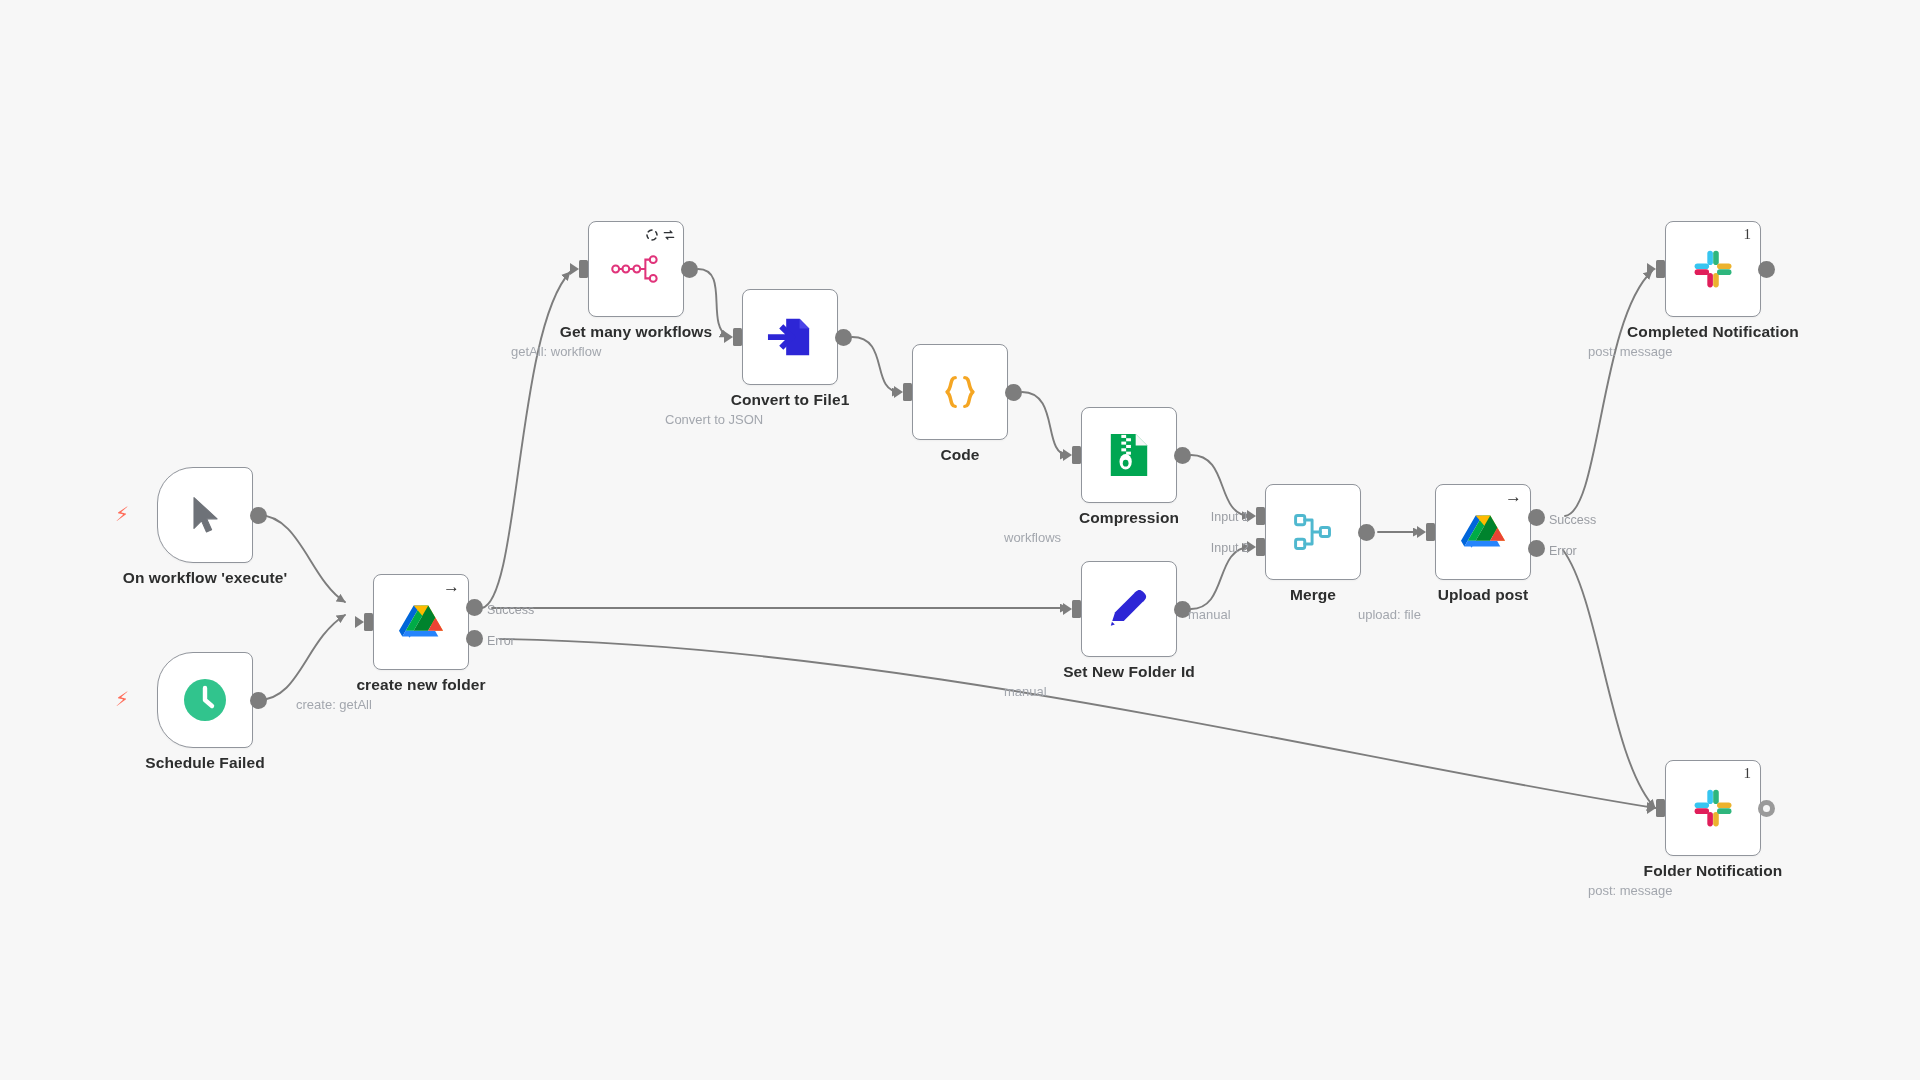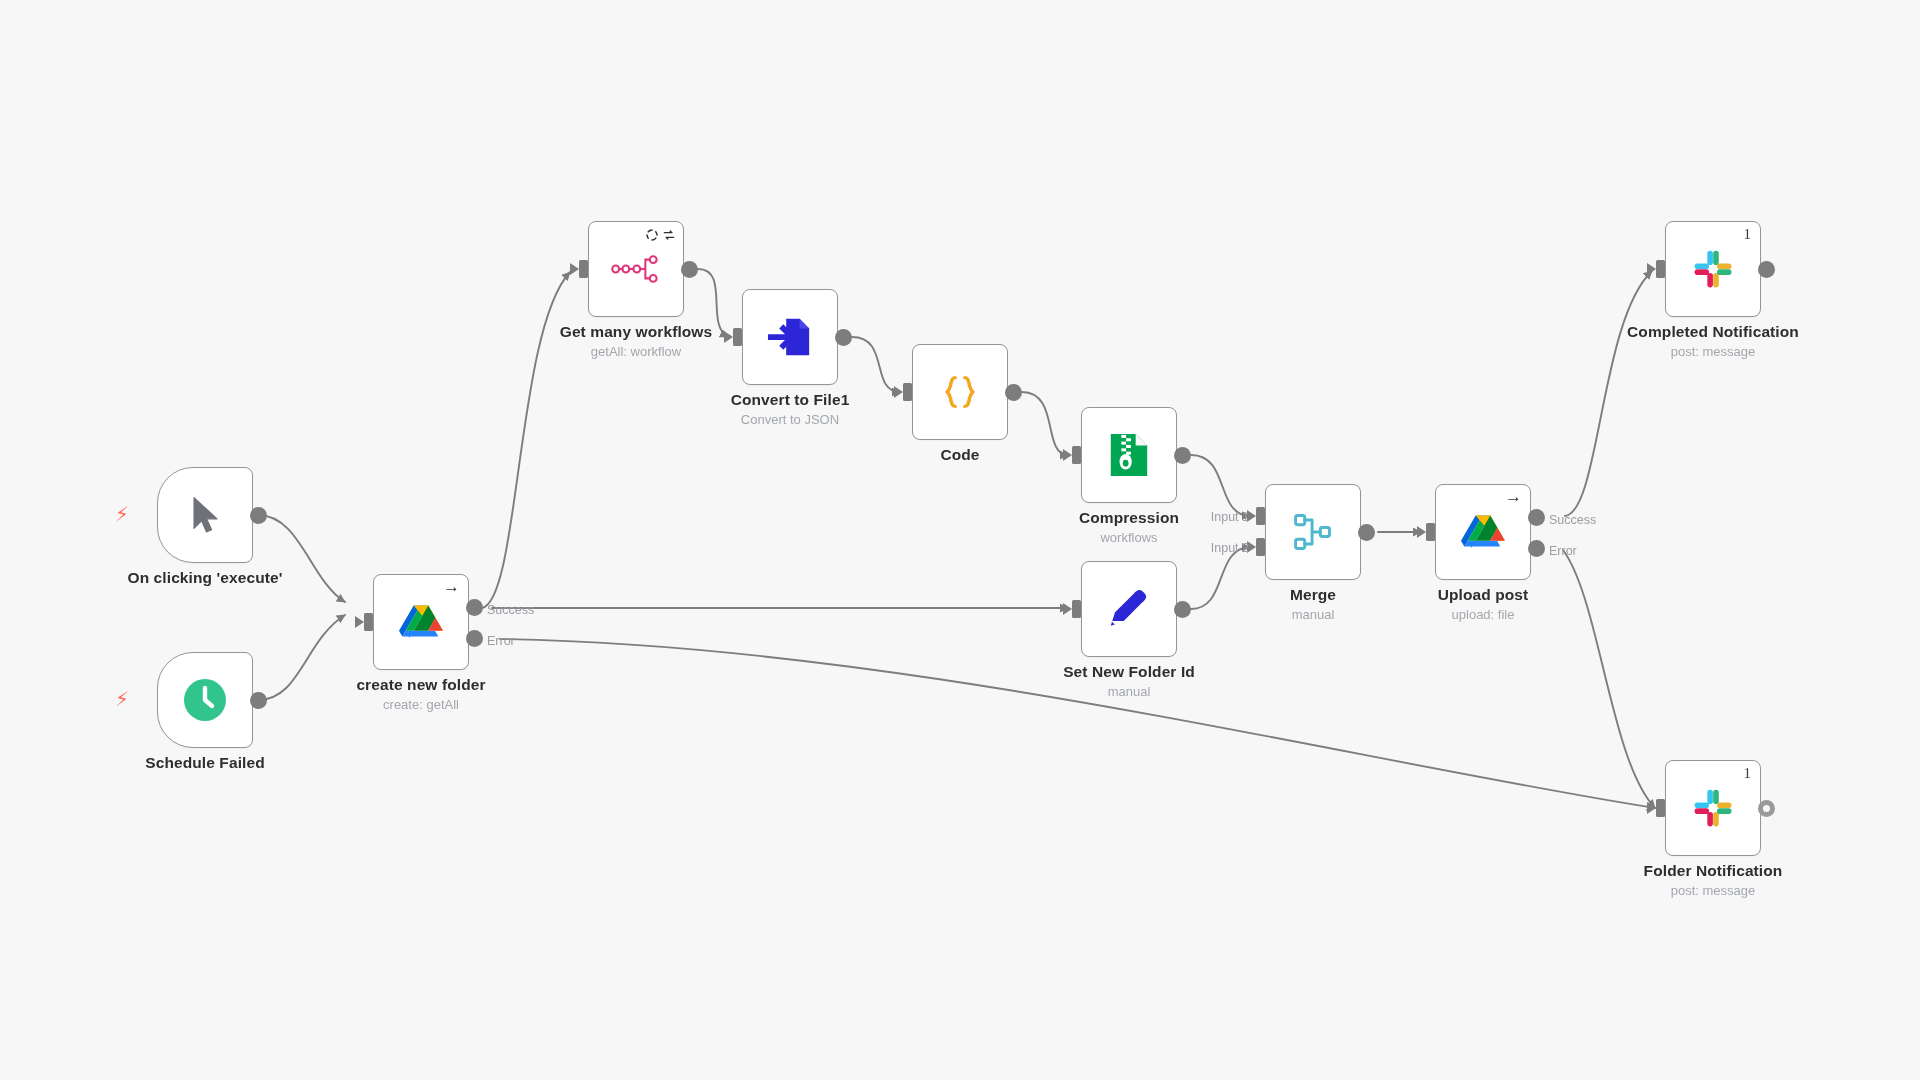"getAll: workflow" .node-sublabel { text-align: center -> left }
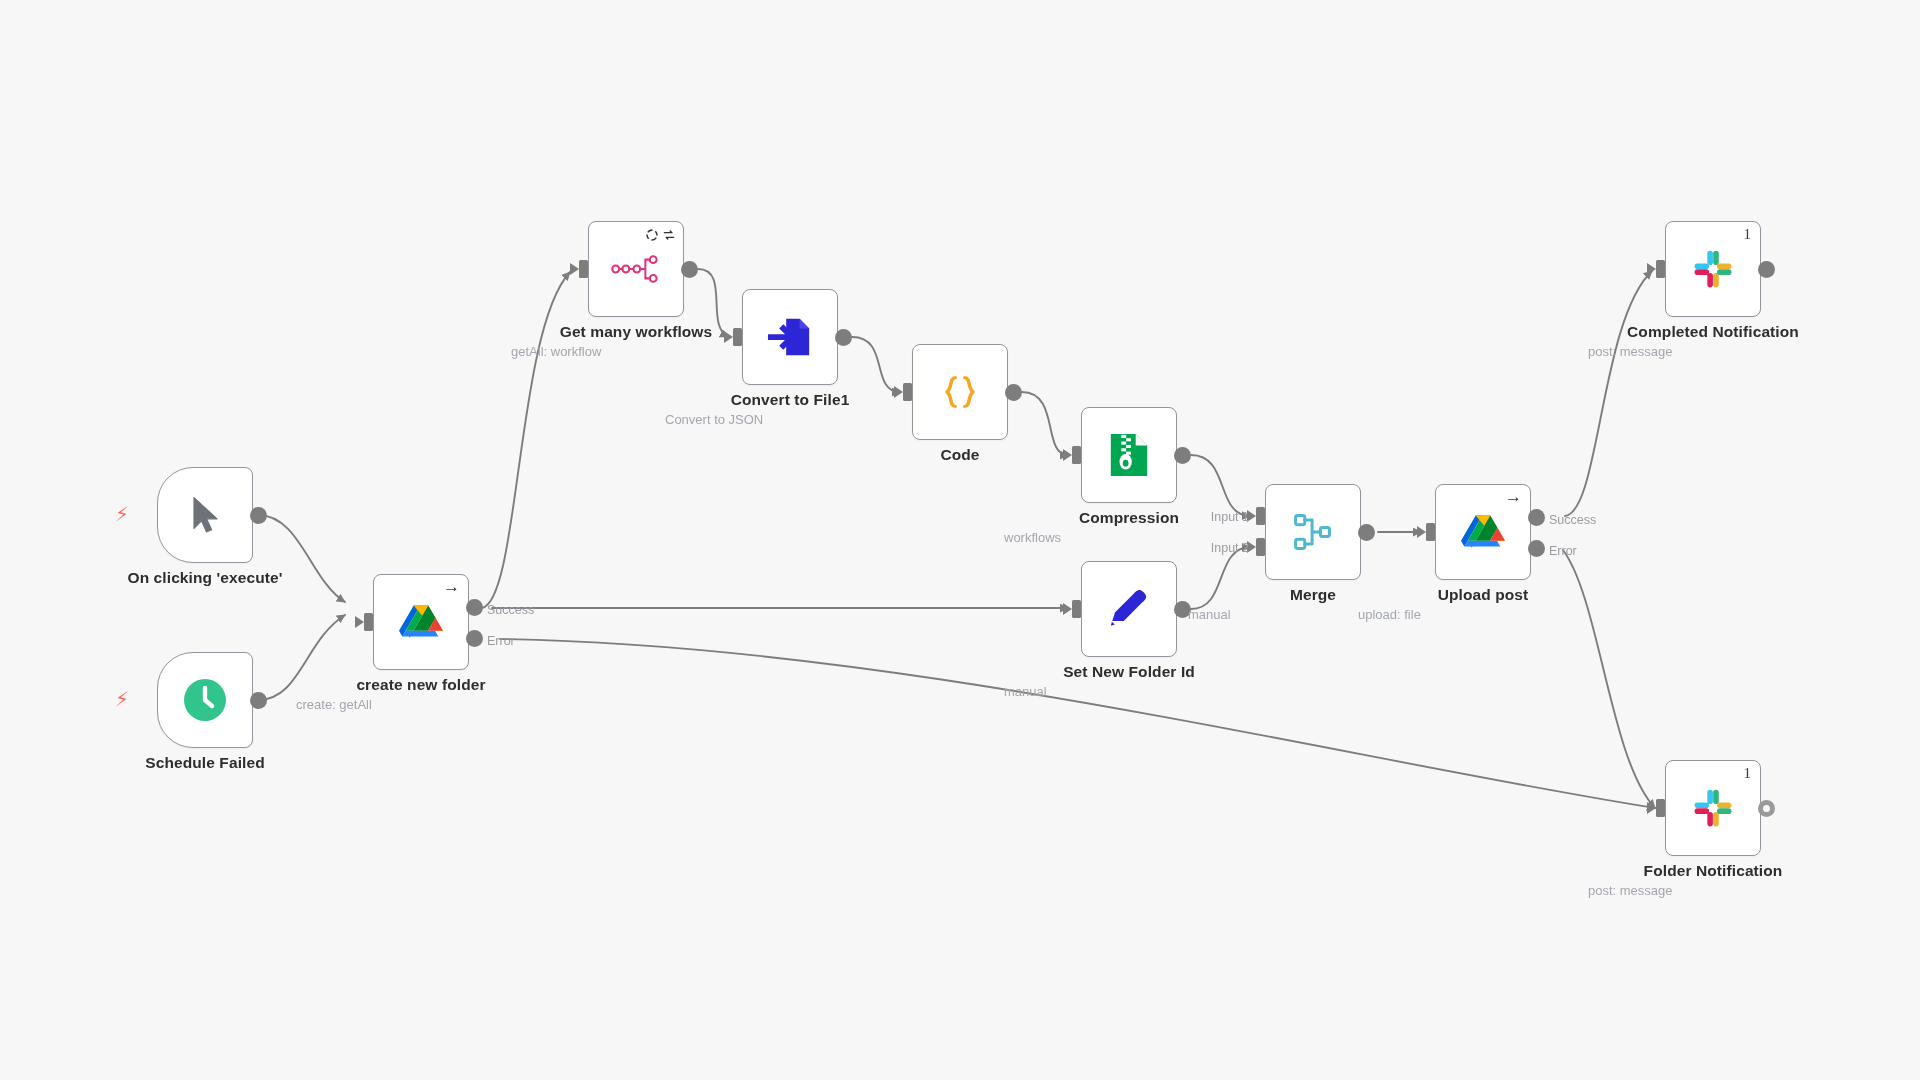"On clicking 'execute'" div.node-label { text: clicking -> workflow }
